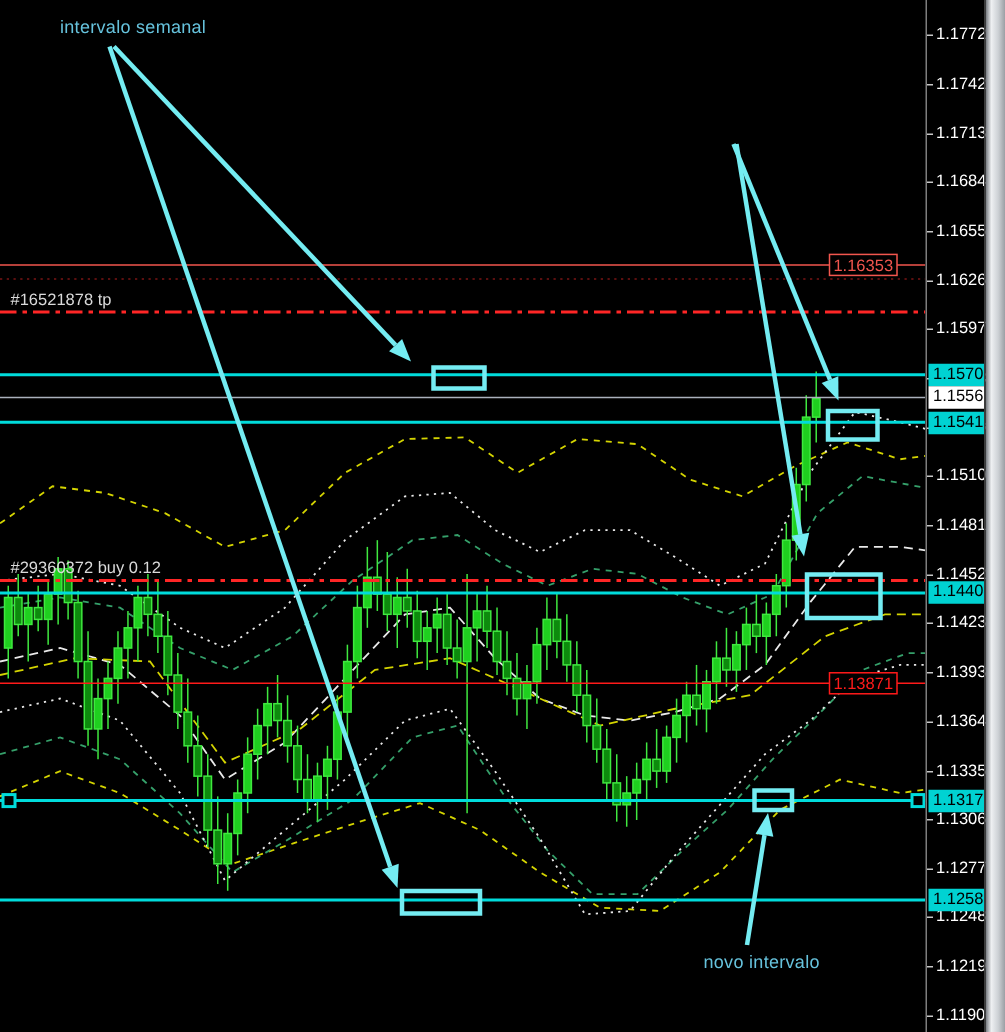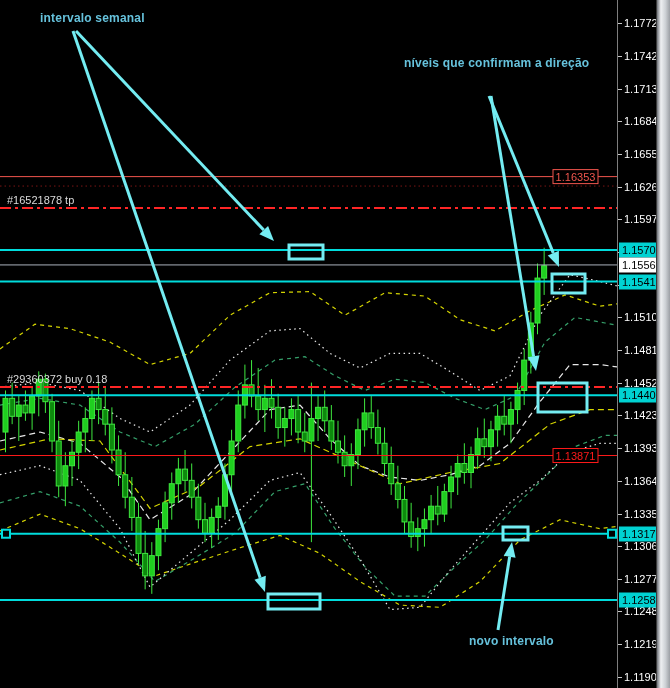"intervalo semanal" .ann-text { font-weight: bold -> normal }
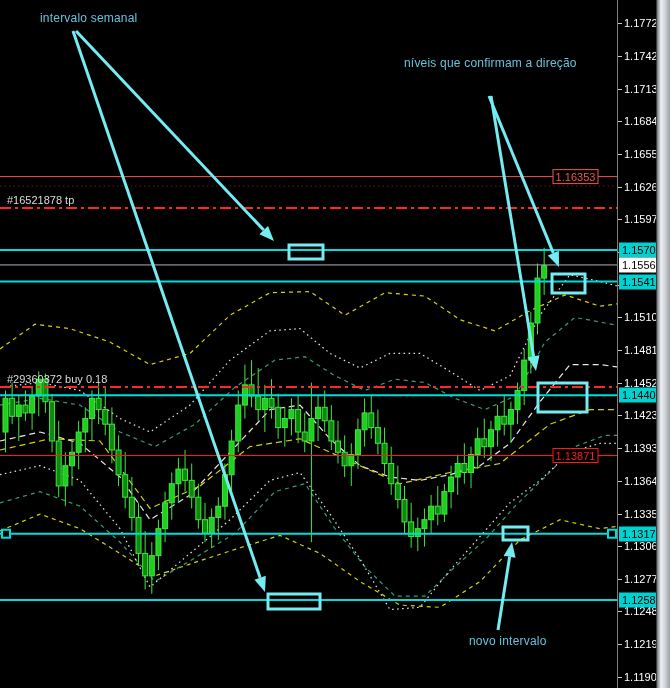"níveis que confirmam a direção" div.ann-text { html: <div>níveis que confirmam a direção</div> -> none }
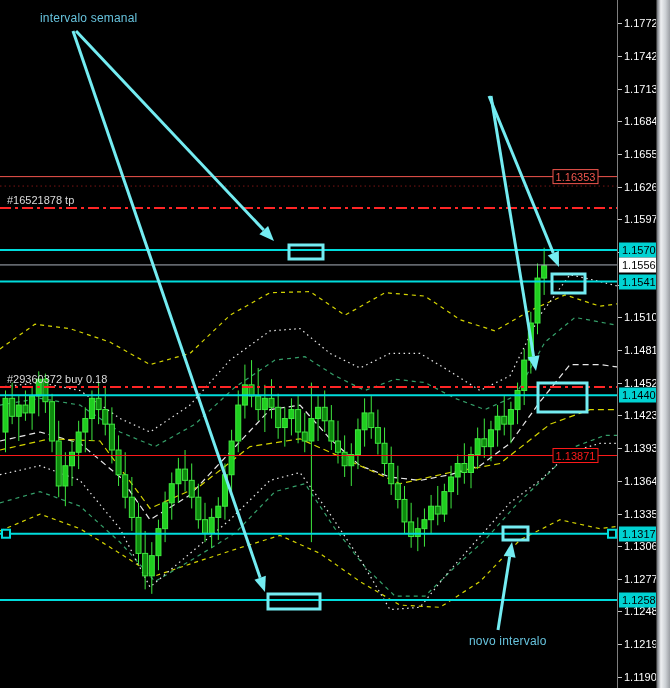"#29360372 buy 0.18" div.order-label { text: 0.18 -> 0.12 }
